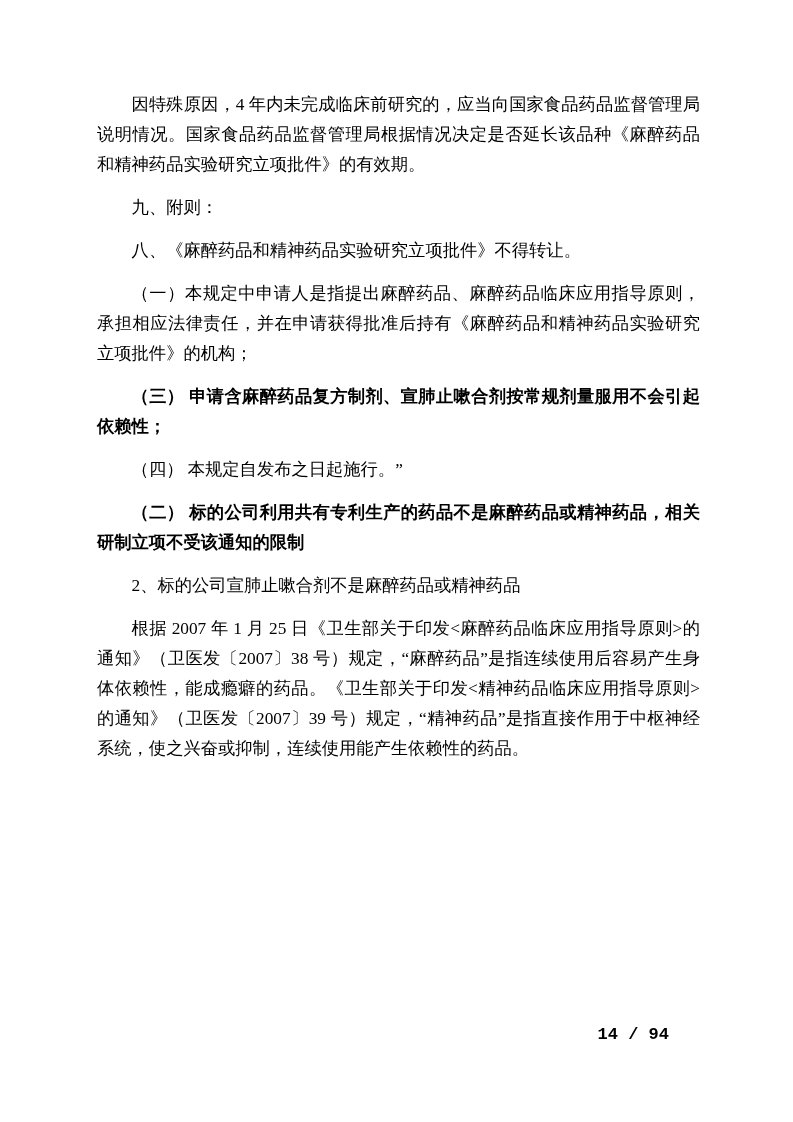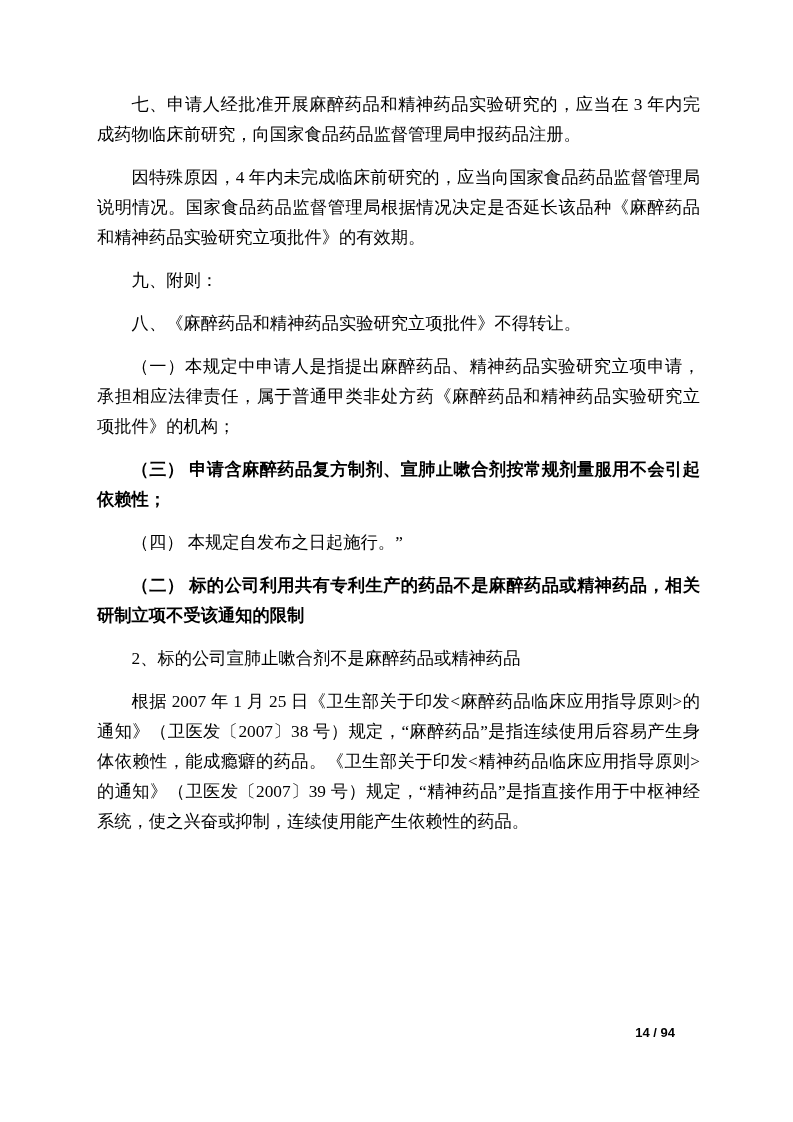"七、申请人经批准开展麻醉药品和精神药品实验研究的，应当在 3" p.para { html: <p>七、申请人经批准开展麻醉药品和精神药品实验研究的，应当在 3 年内完成药物临床前研究，向国家食品药品监督管理局申报药品注册。</p> -> none }
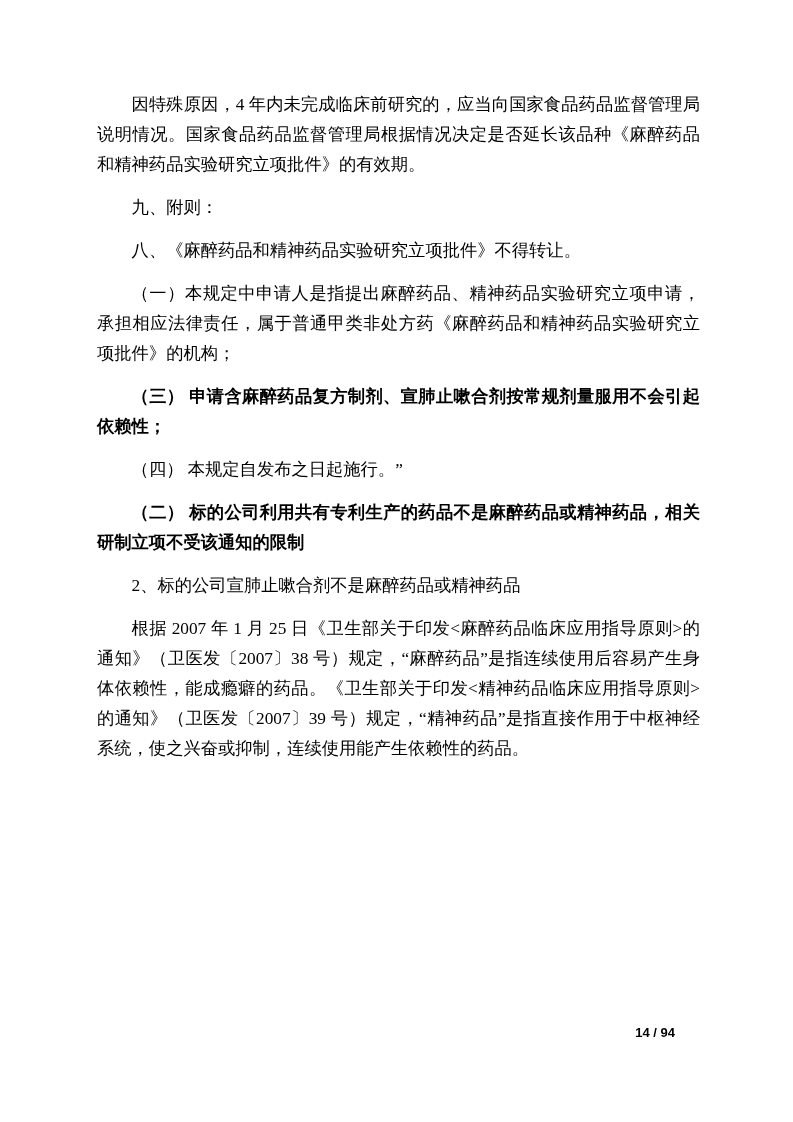"（一）本规定中申请人是指提出麻醉药品、精神药品实验研究立项申请，承担相应法律责任" p.para { text: 精神药品实验研究立项申请，承担相应法律责任，属于普通甲类非处方药 -> 麻醉药品临床应用指导原则，承担相应法律责任，并在申请获得批准后持有 }
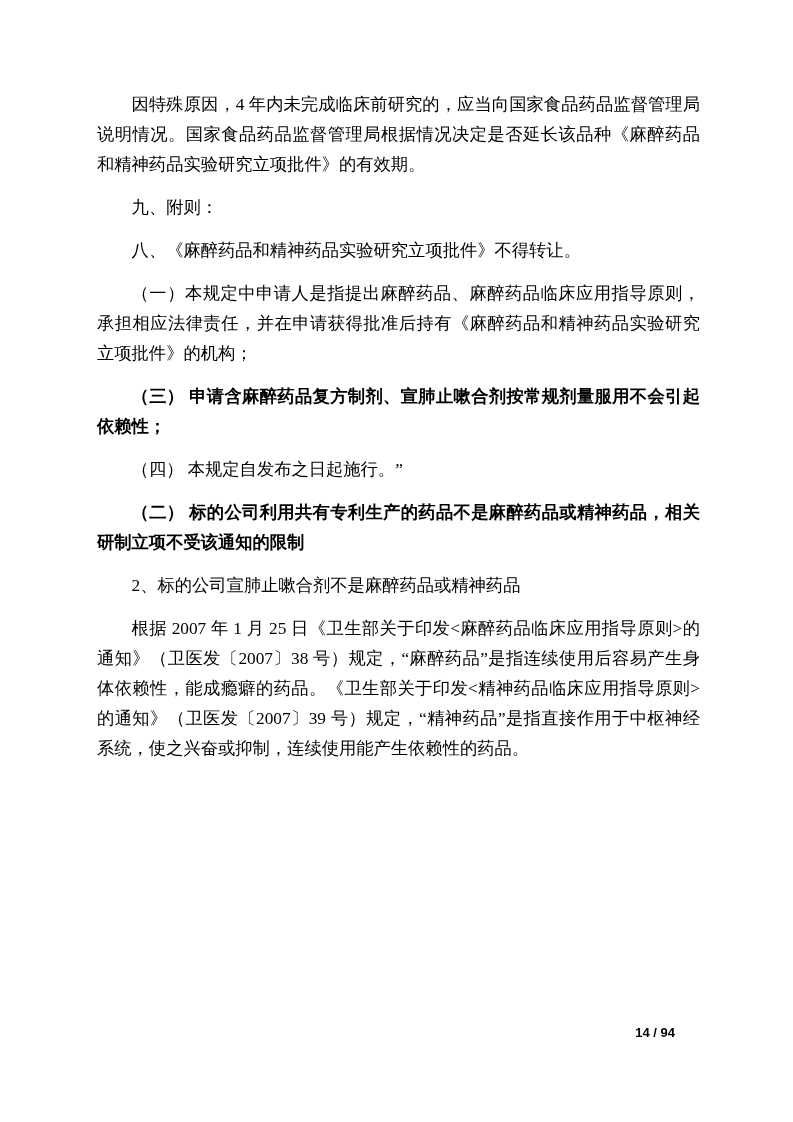"14 / 94" .page-number { font-family: Liberation Sans, sans-serif -> Liberation Mono, monospace; font-size: 13px -> 17px; right: 118px -> 124px }
